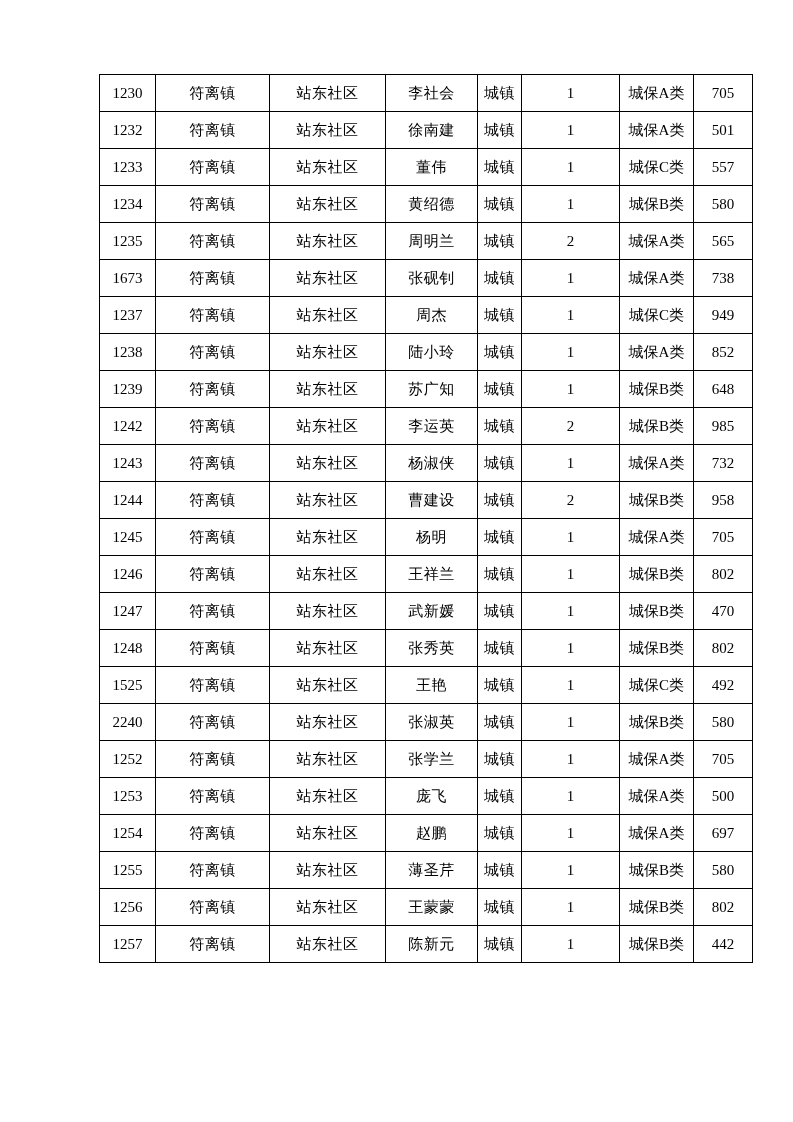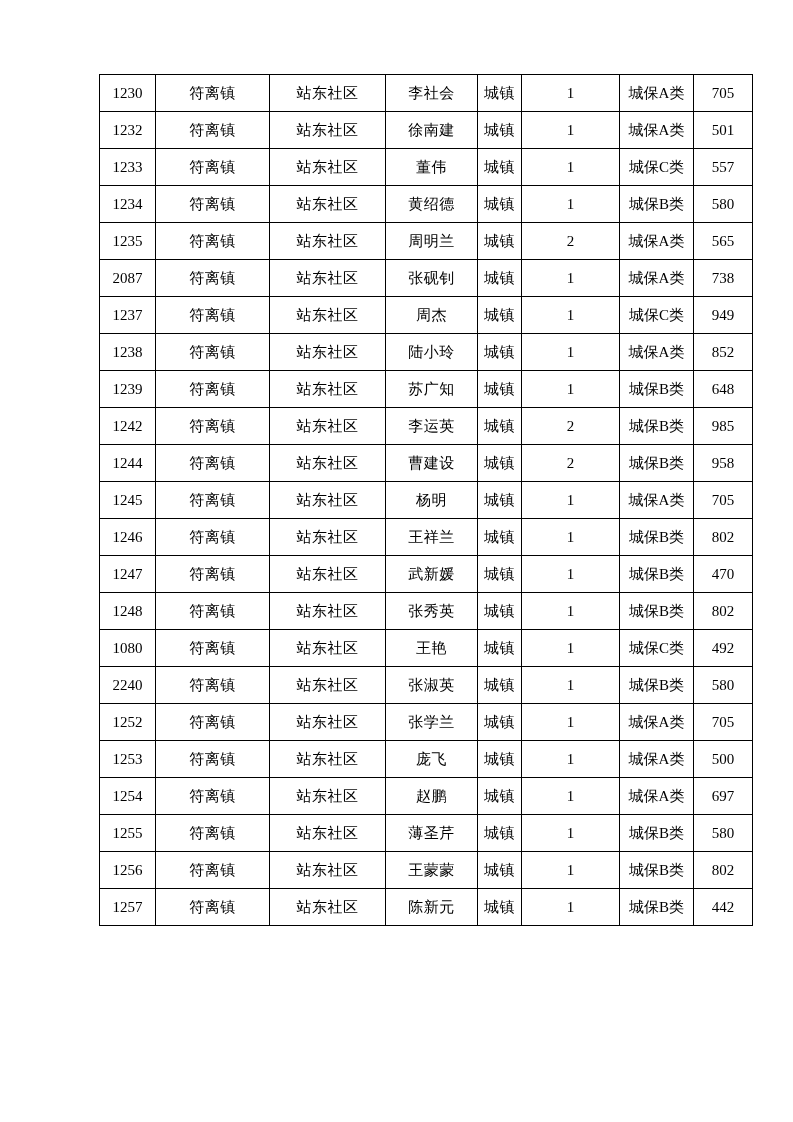"2087" td.num { text: 2087 -> 1673 }
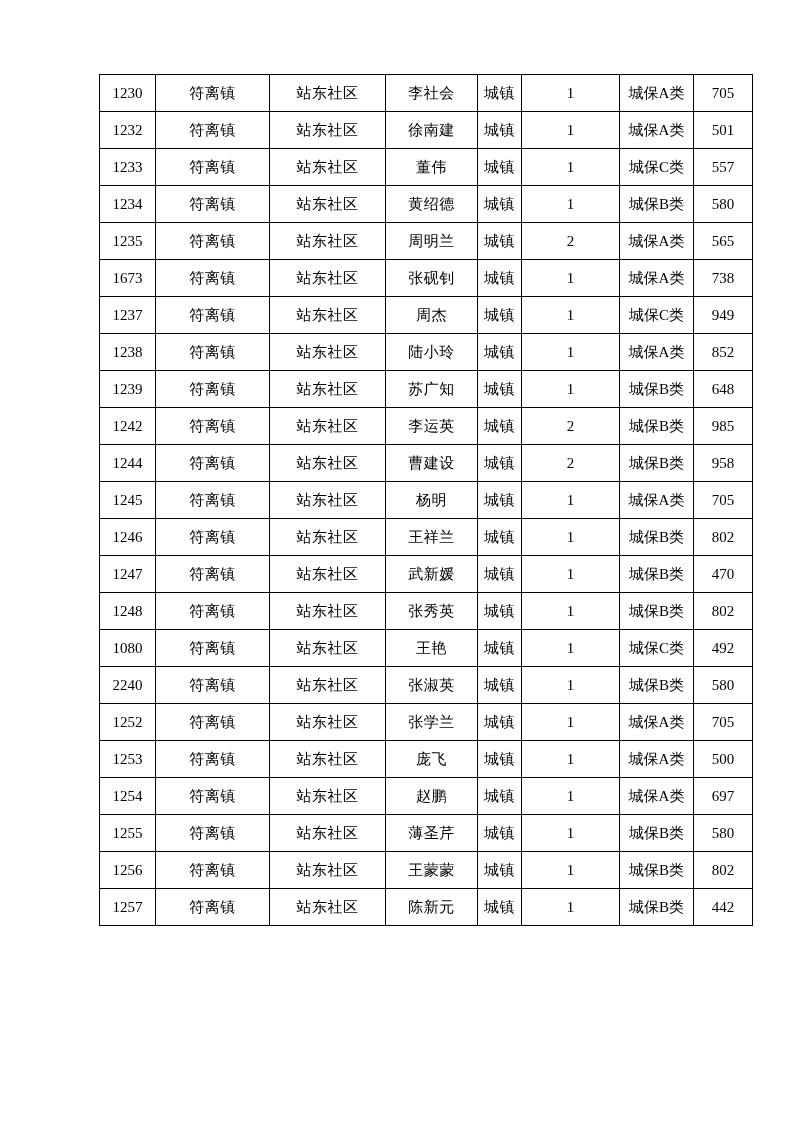"1243" tr { html: none -> <tr> <td>1243</td> <td>符离镇</td> <td>站东社区</td> <td>杨淑侠</td> <td>城镇</td> <td>1</td> <td>城保A类</td> <td>732</td> </tr> }
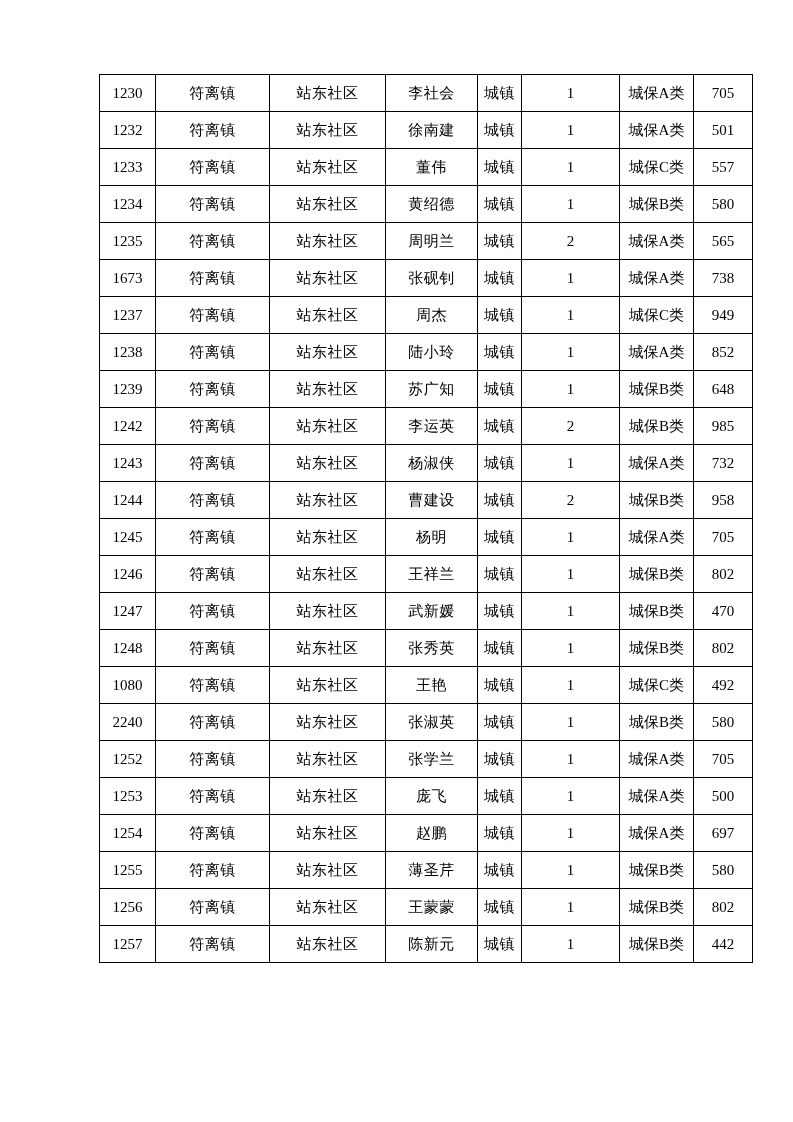"1080" td.num { text: 1080 -> 1525 }
